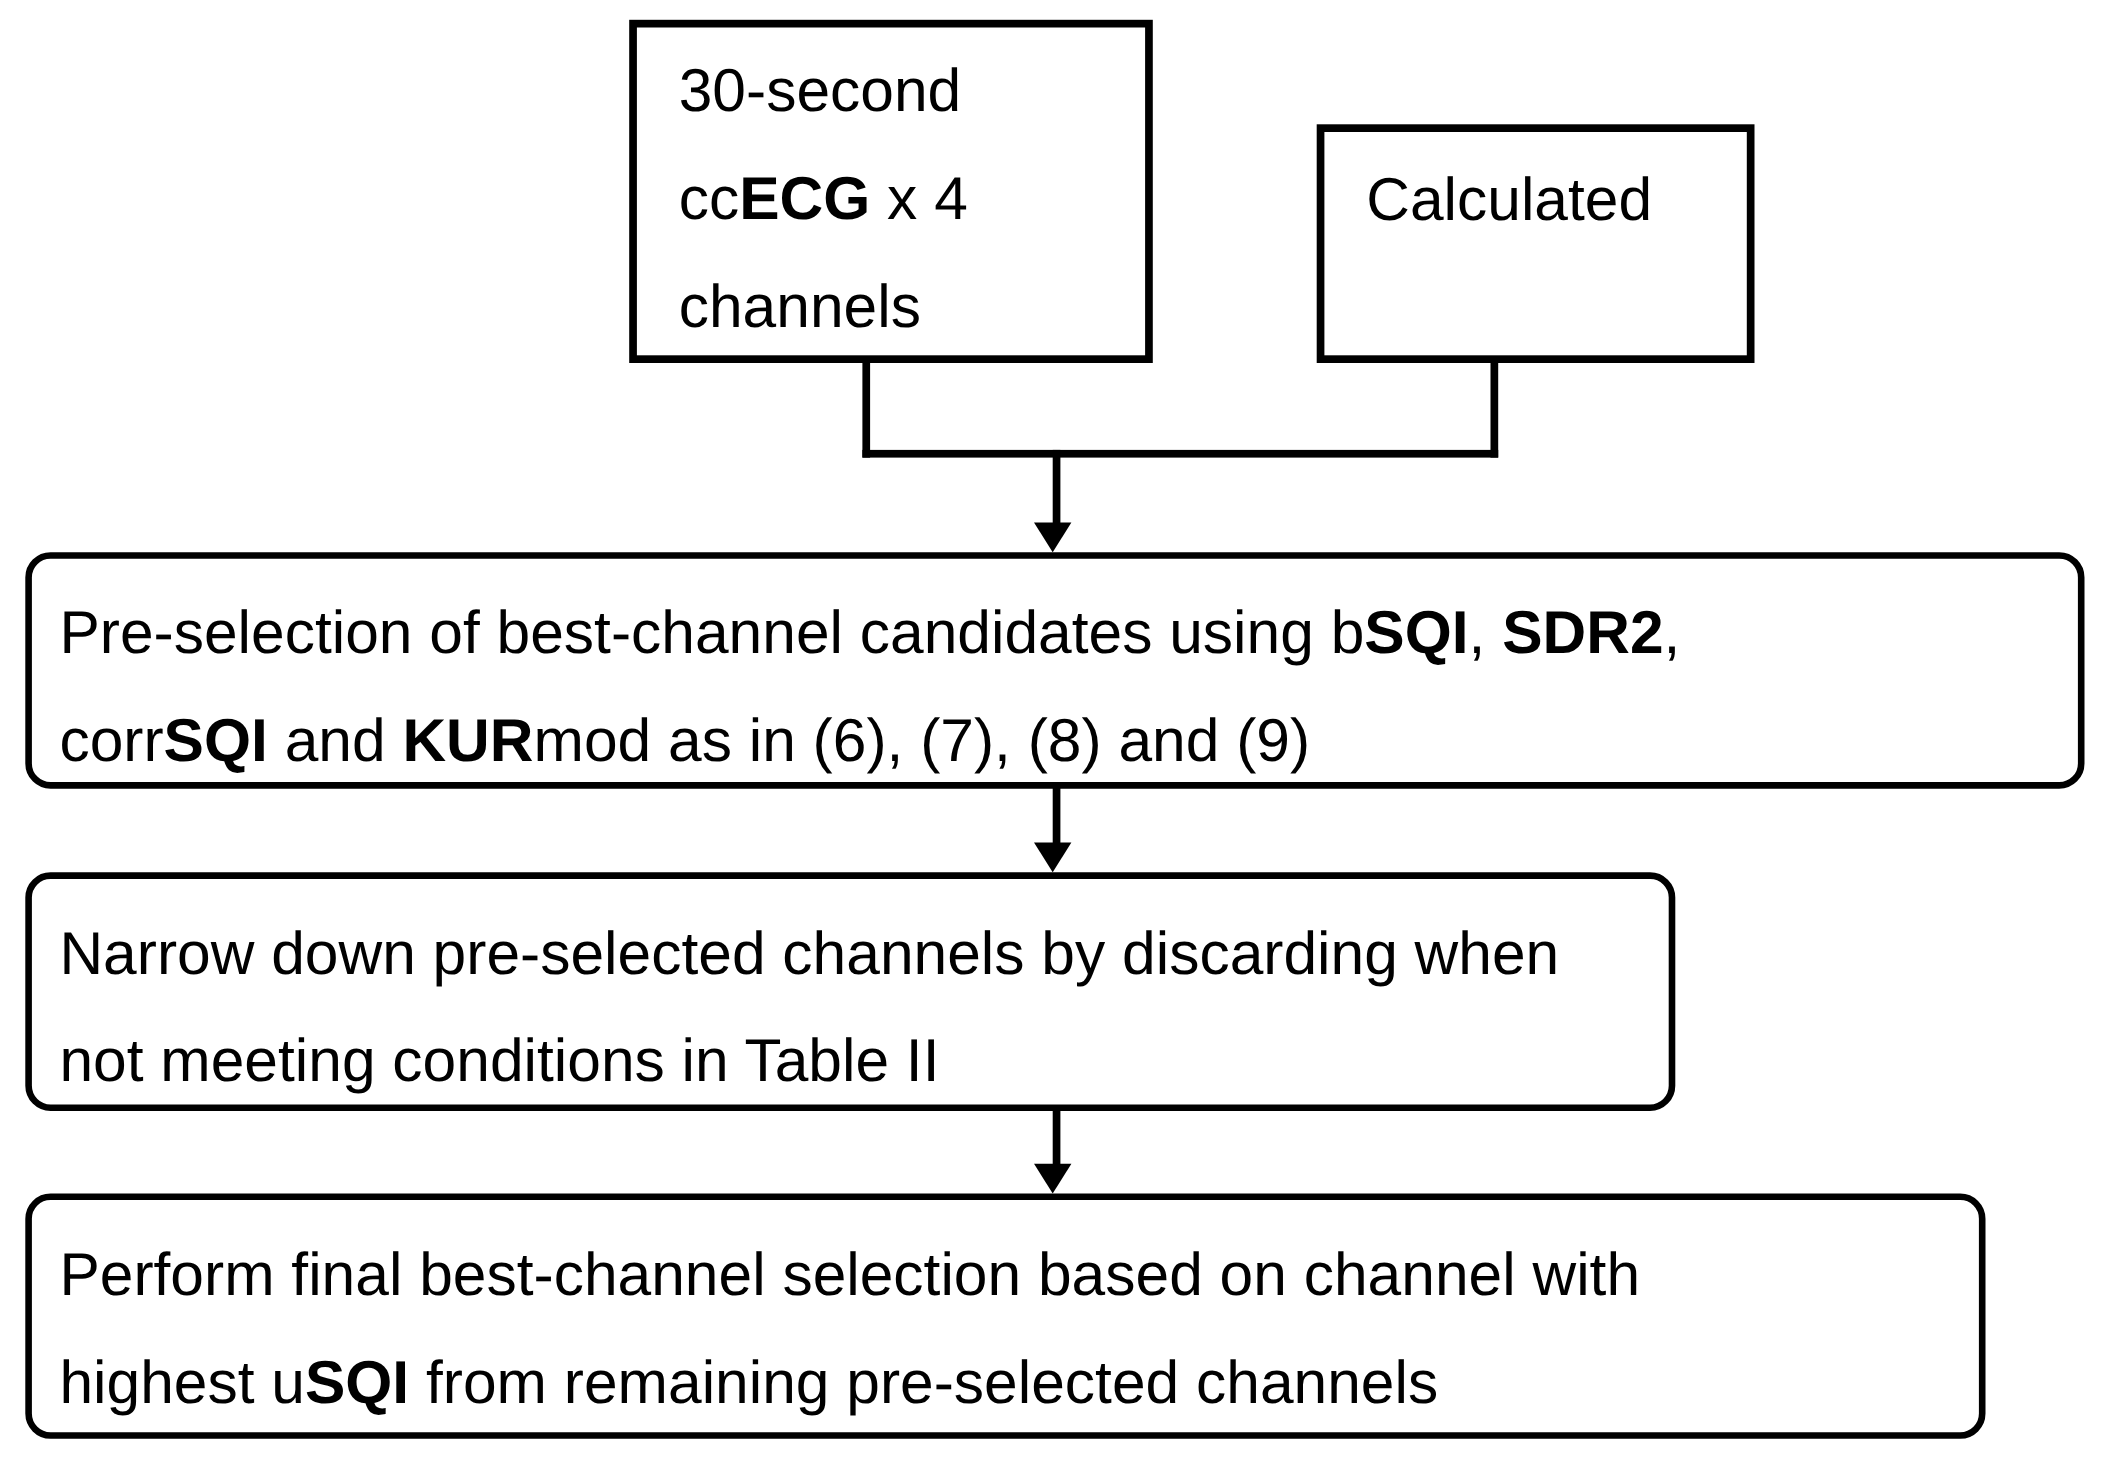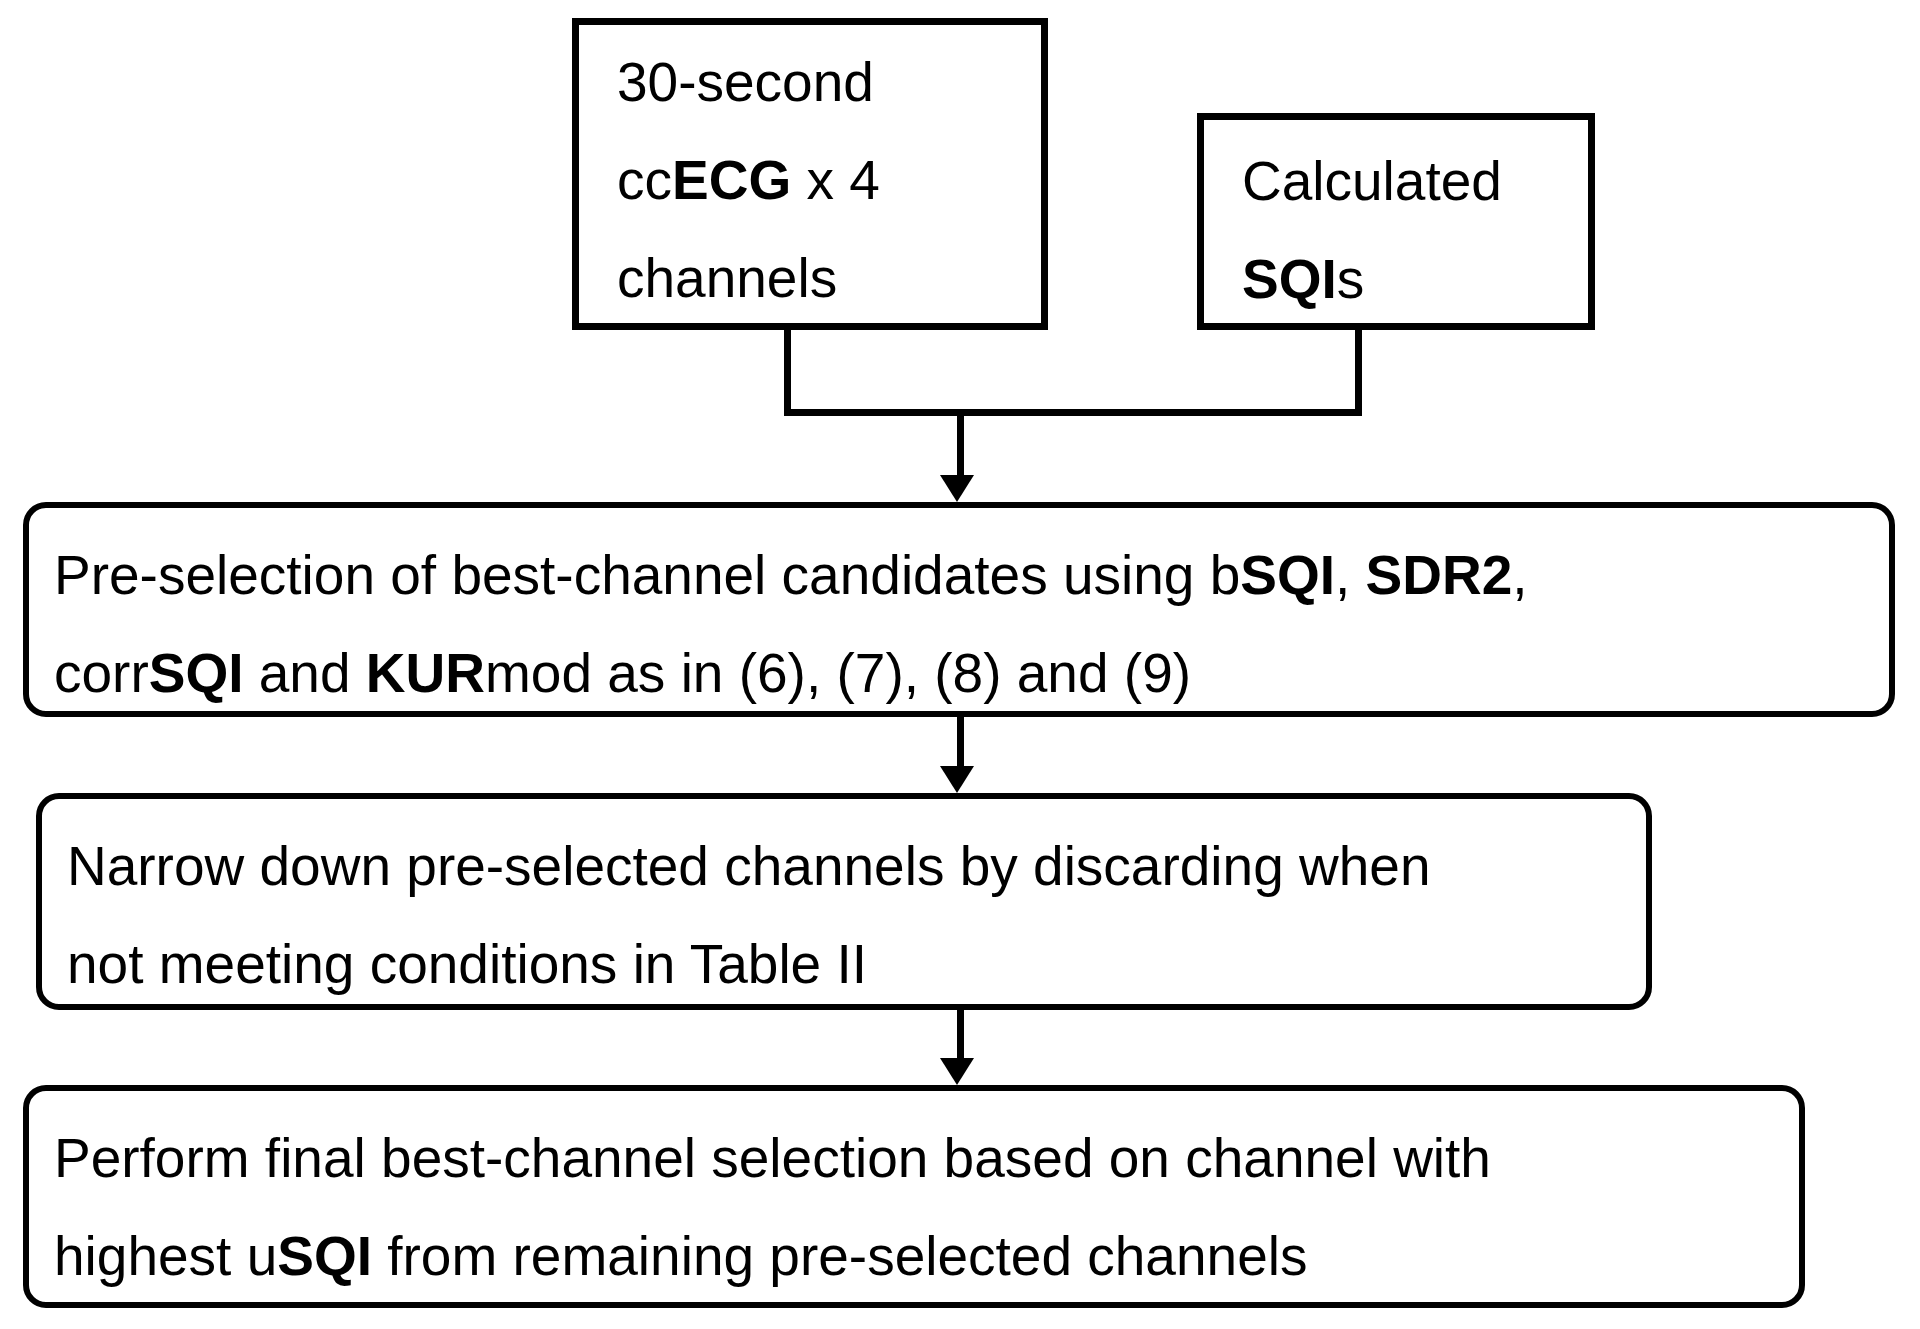"SQIs" div.line { html: <div><span>SQI</span><span>s</span></div> -> none }
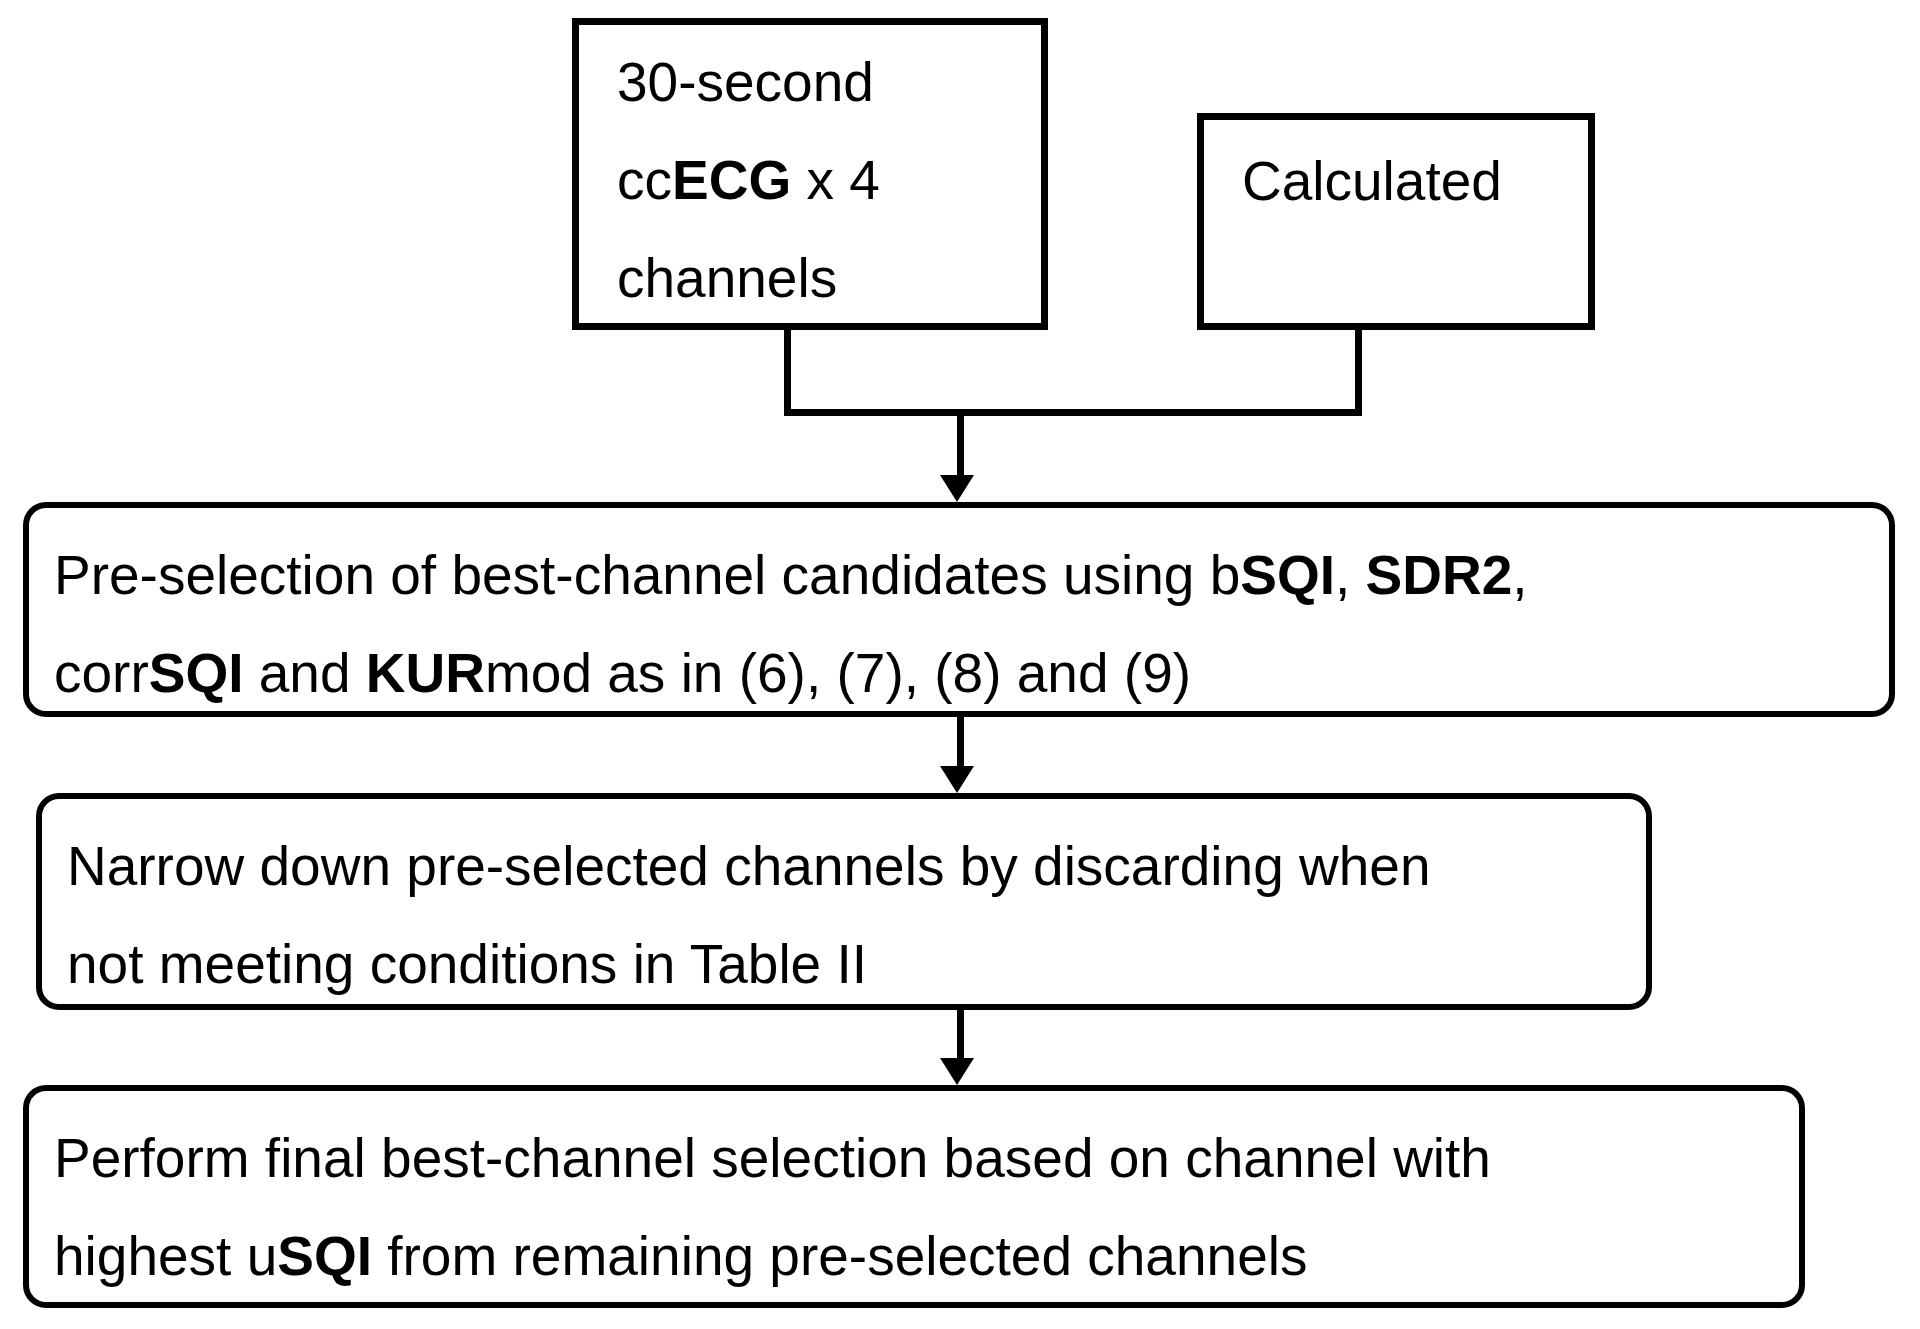"Narrow down pre-selected channels by" div.node { margin-left: 13px -> none; width: 1616px -> 1500px }
